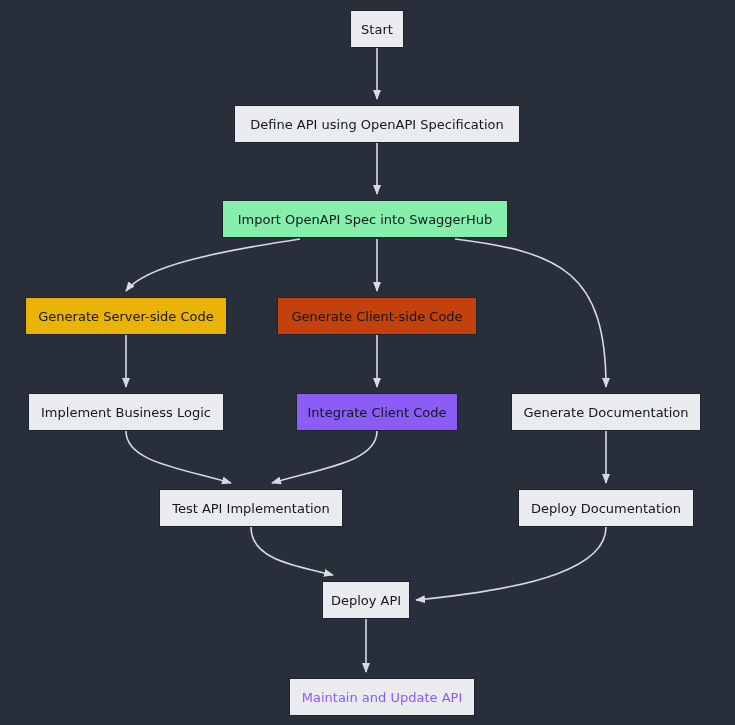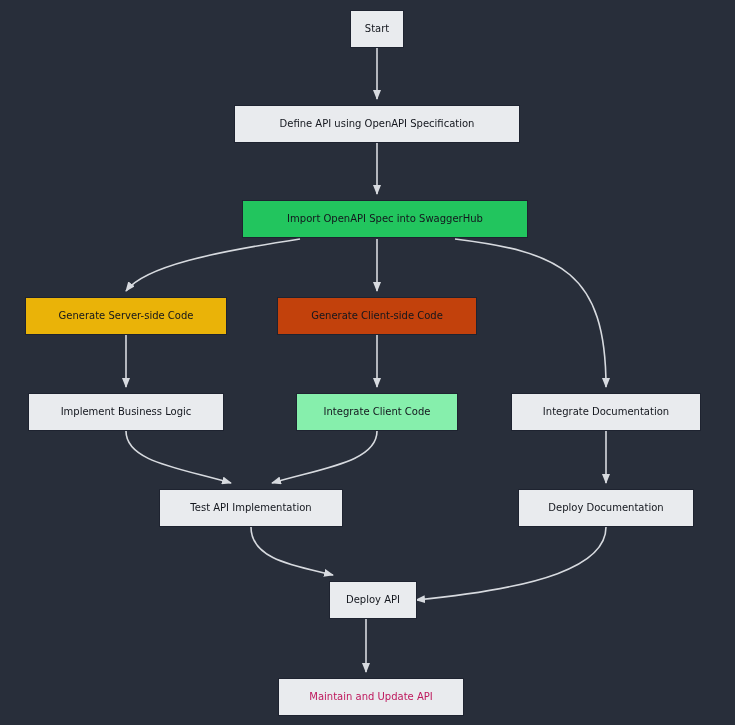"Start" .flow-node { font-size: 10px -> 13px }
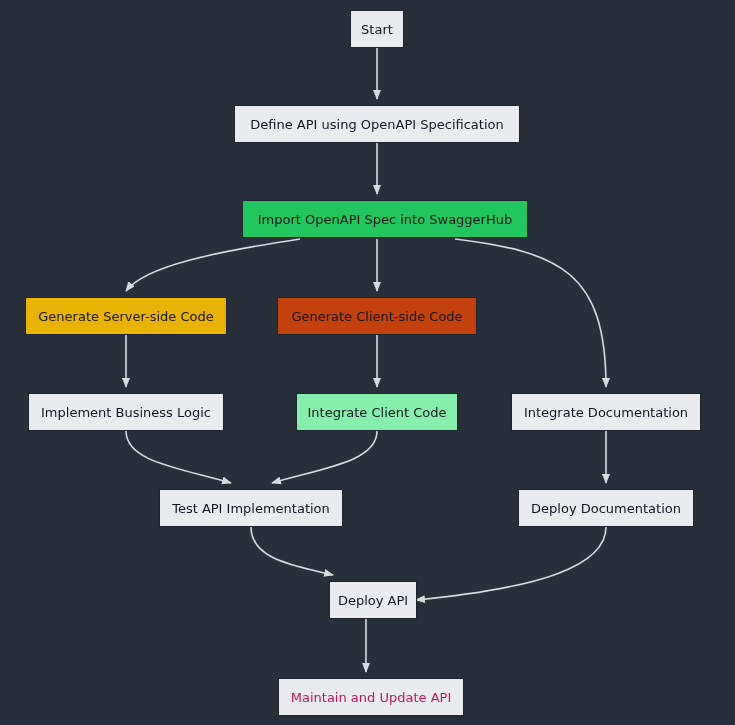"Import OpenAPI Spec into SwaggerHub" div.flow-node { background: #22c55e -> #86efac; left: 242px -> 222px }
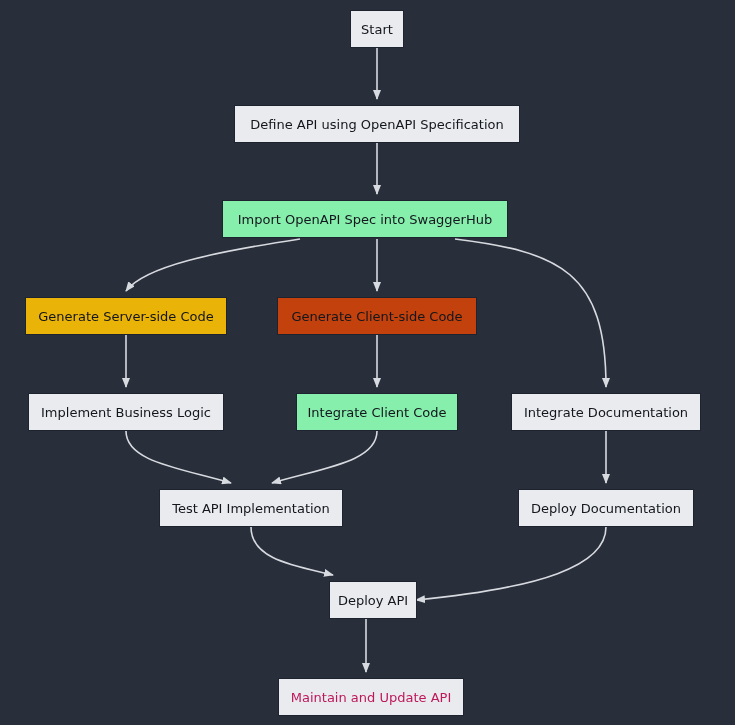"Integrate Client Code" div.flow-node { background: #86efac -> #8b5cf6 }
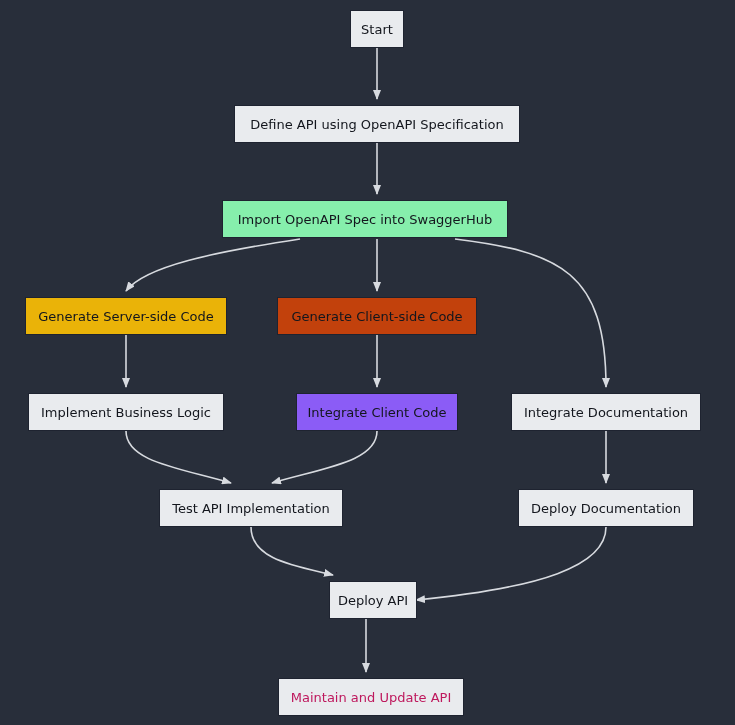"Integrate Documentation" span.node-label { text: Integrate -> Generate }
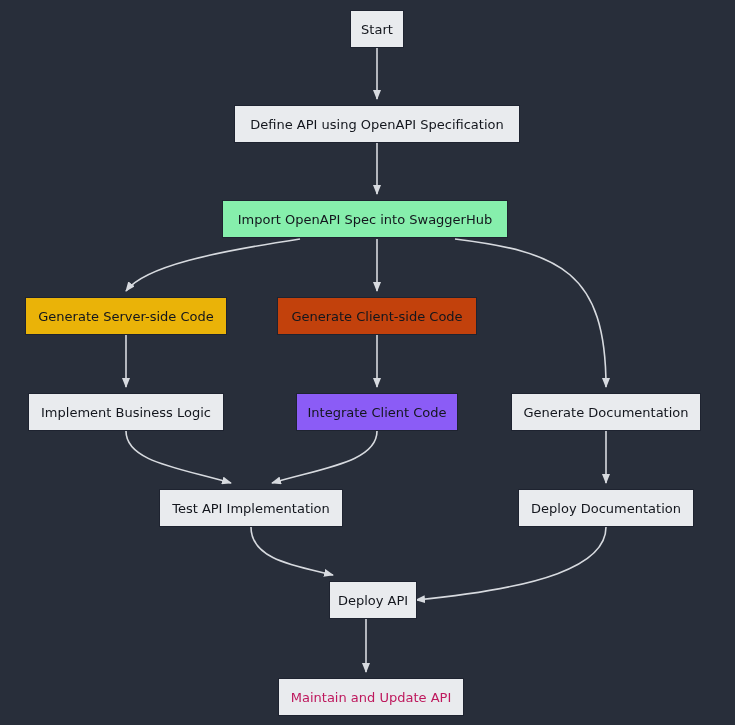"Deploy API" div.flow-node { margin-left: 7px -> none }
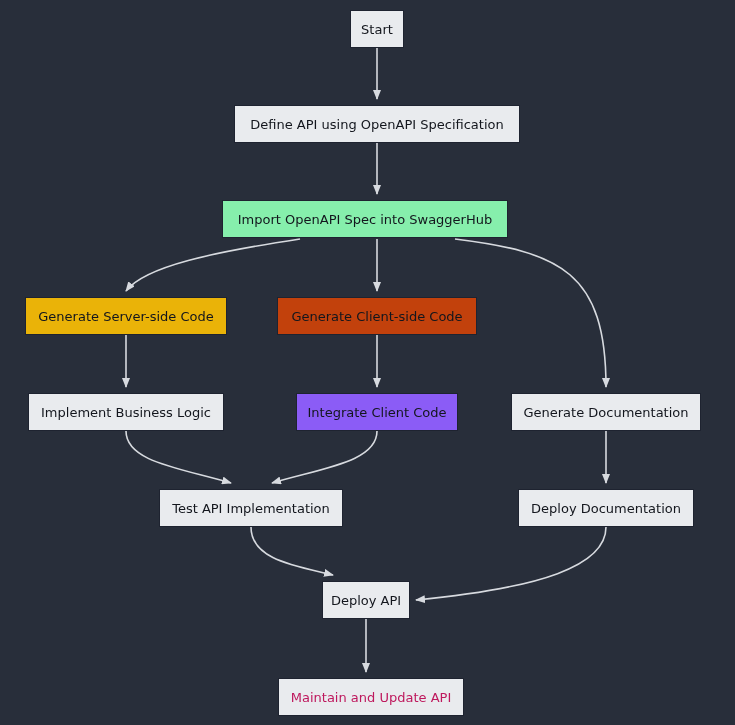"Maintain and Update API" div.flow-node { color: #be185d -> #8b5cf6; left: 278px -> 289px }
